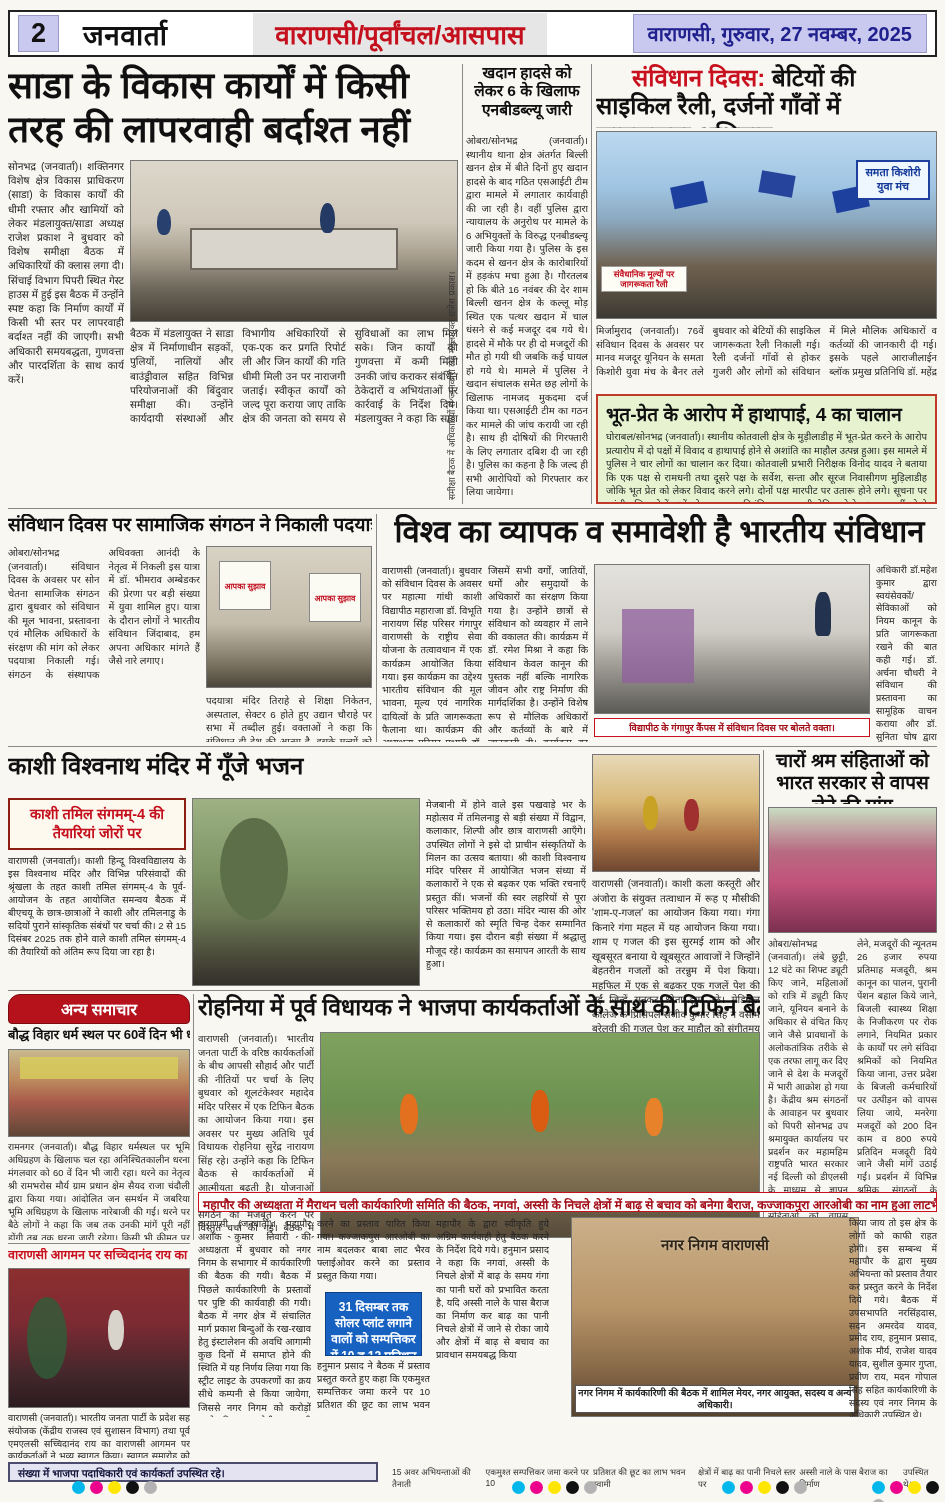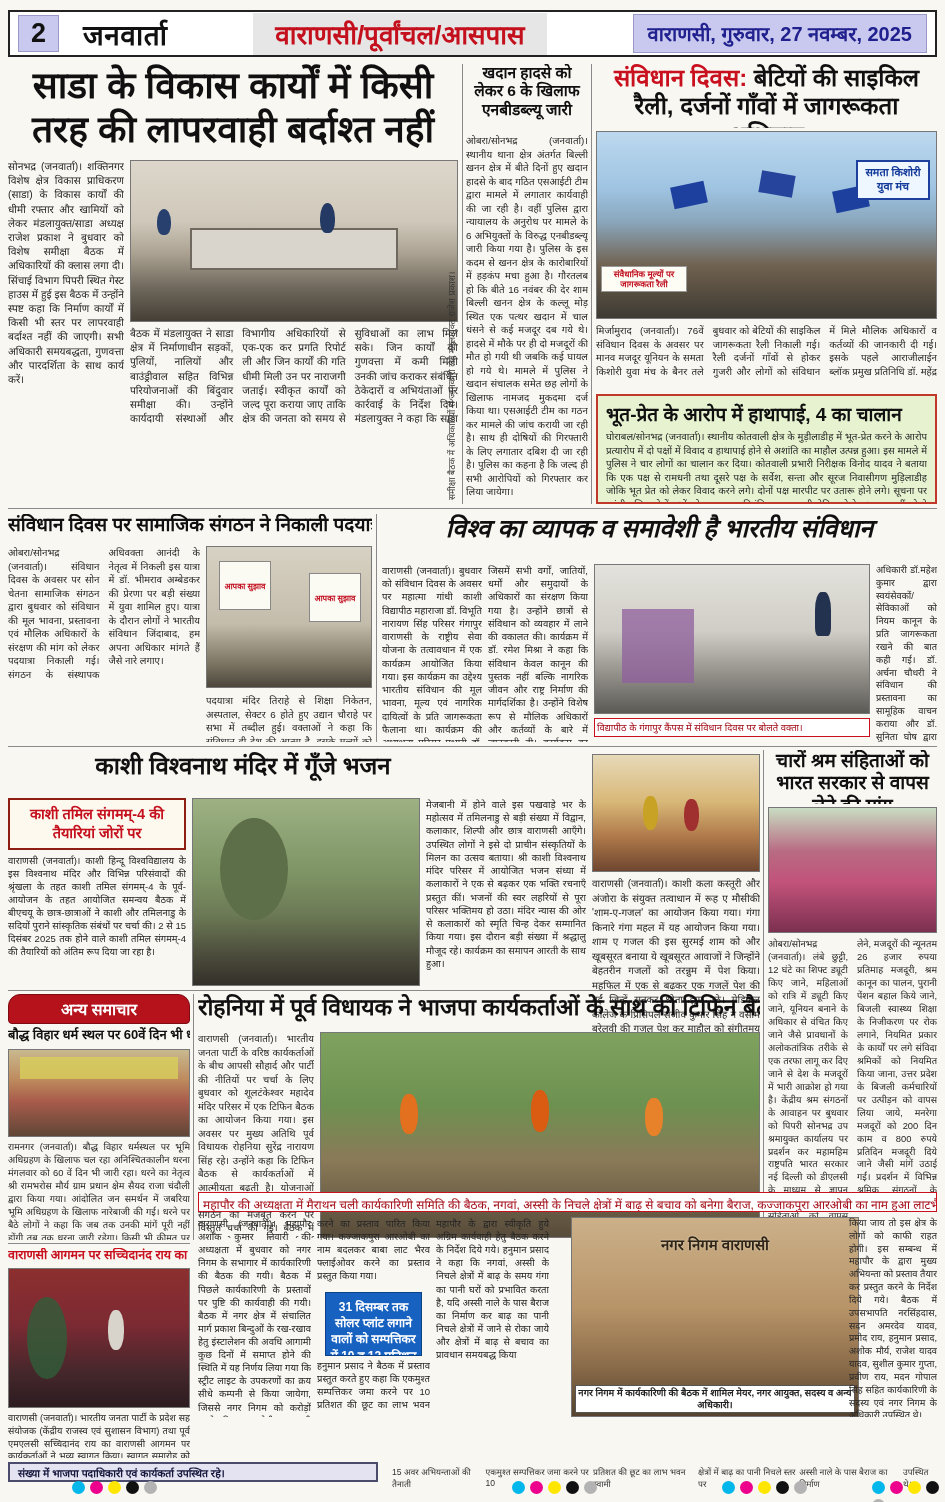"साडा के विकास कार्यों में" .hl { text-align: center -> none }
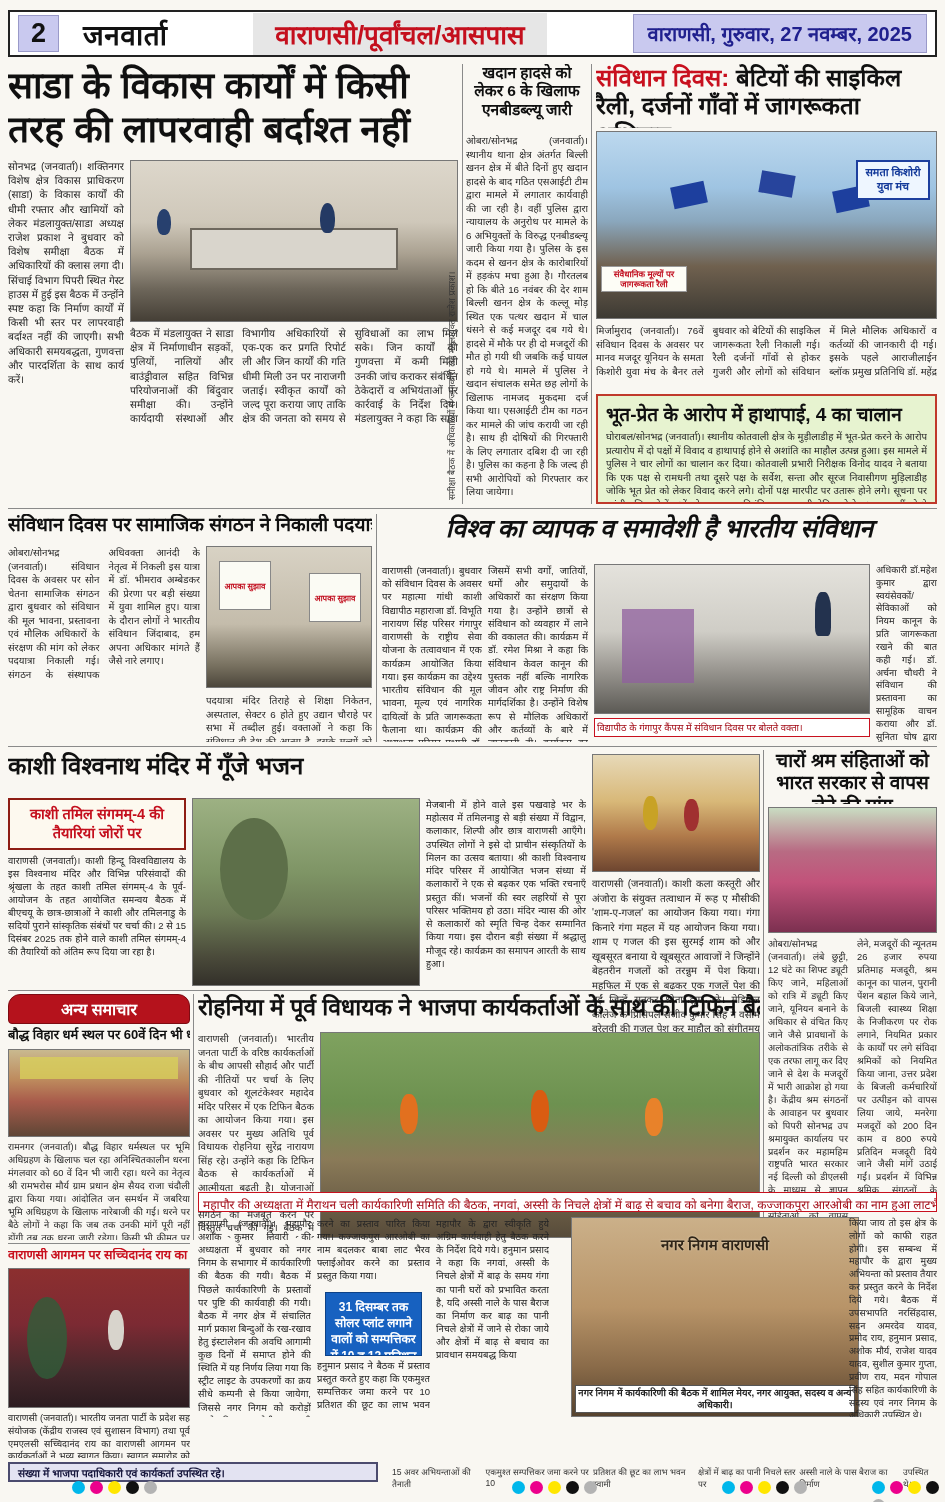"संविधान दिवस:" span { margin-left: none -> 36px }
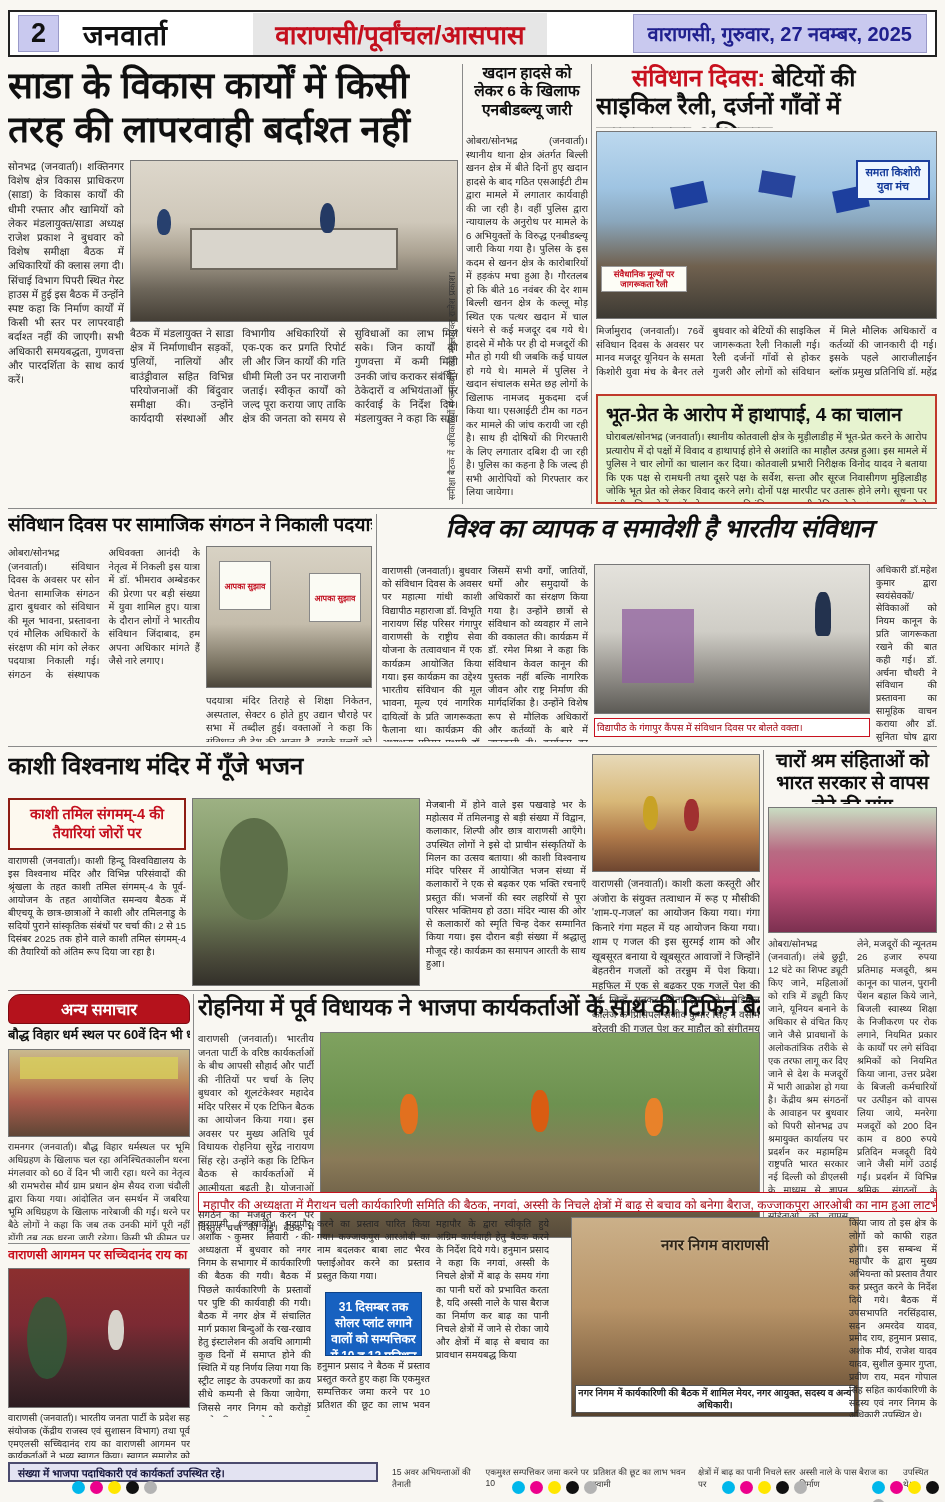"विश्व का व्यापक व समावेशी" div.hl { font-size: 25px -> 31px; font-style: italic -> none }
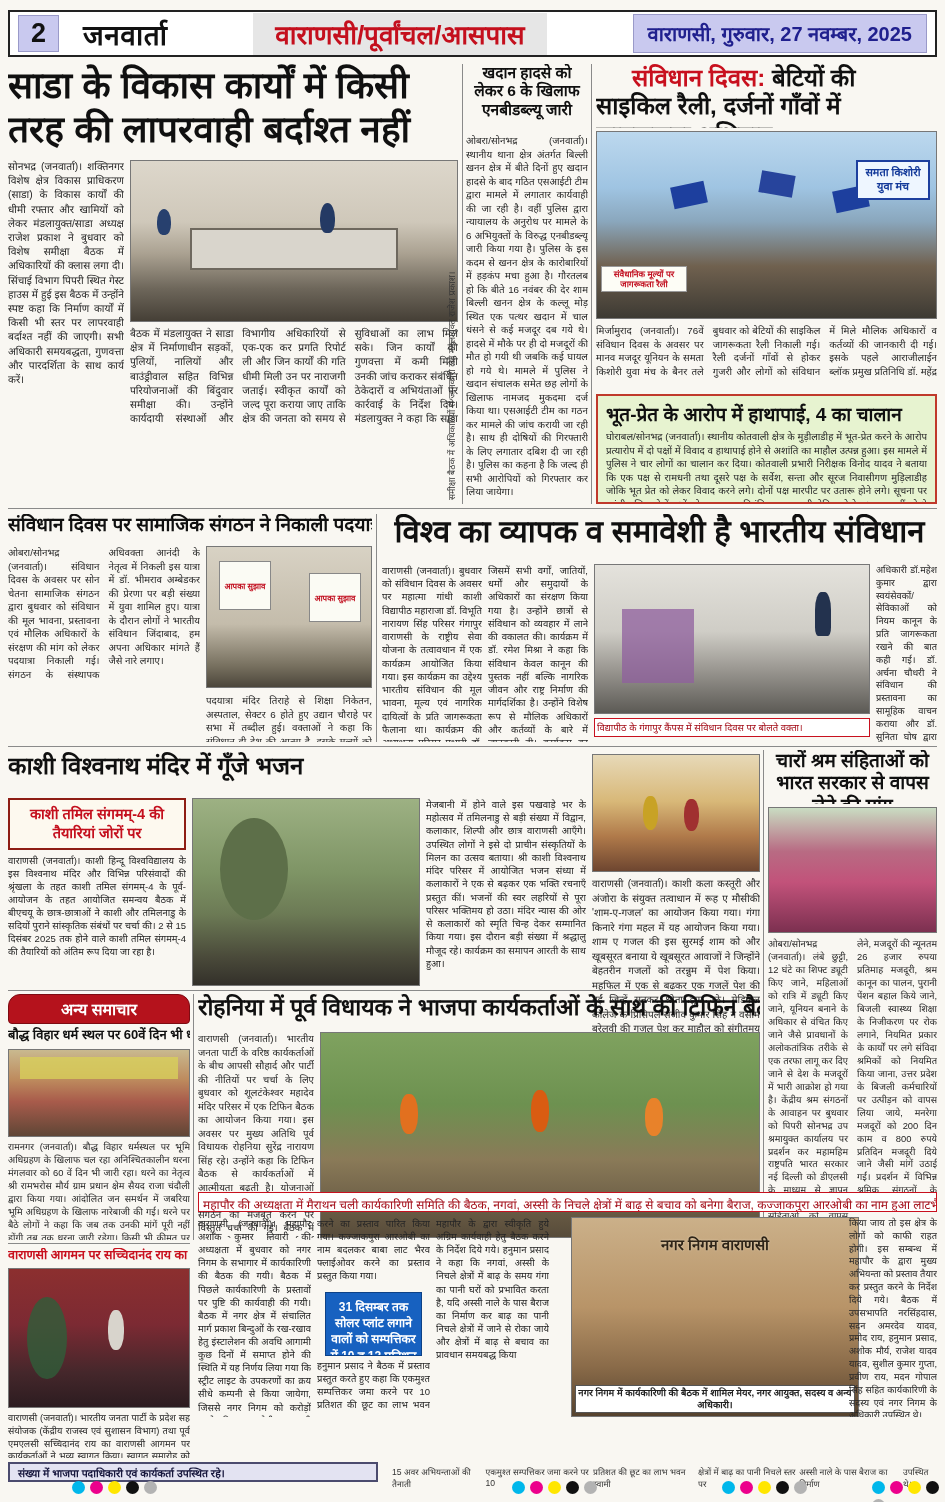"विद्यापीठ के गंगापुर कैंपस में" .subred { font-weight: 400 -> 700; text-align: none -> center }
